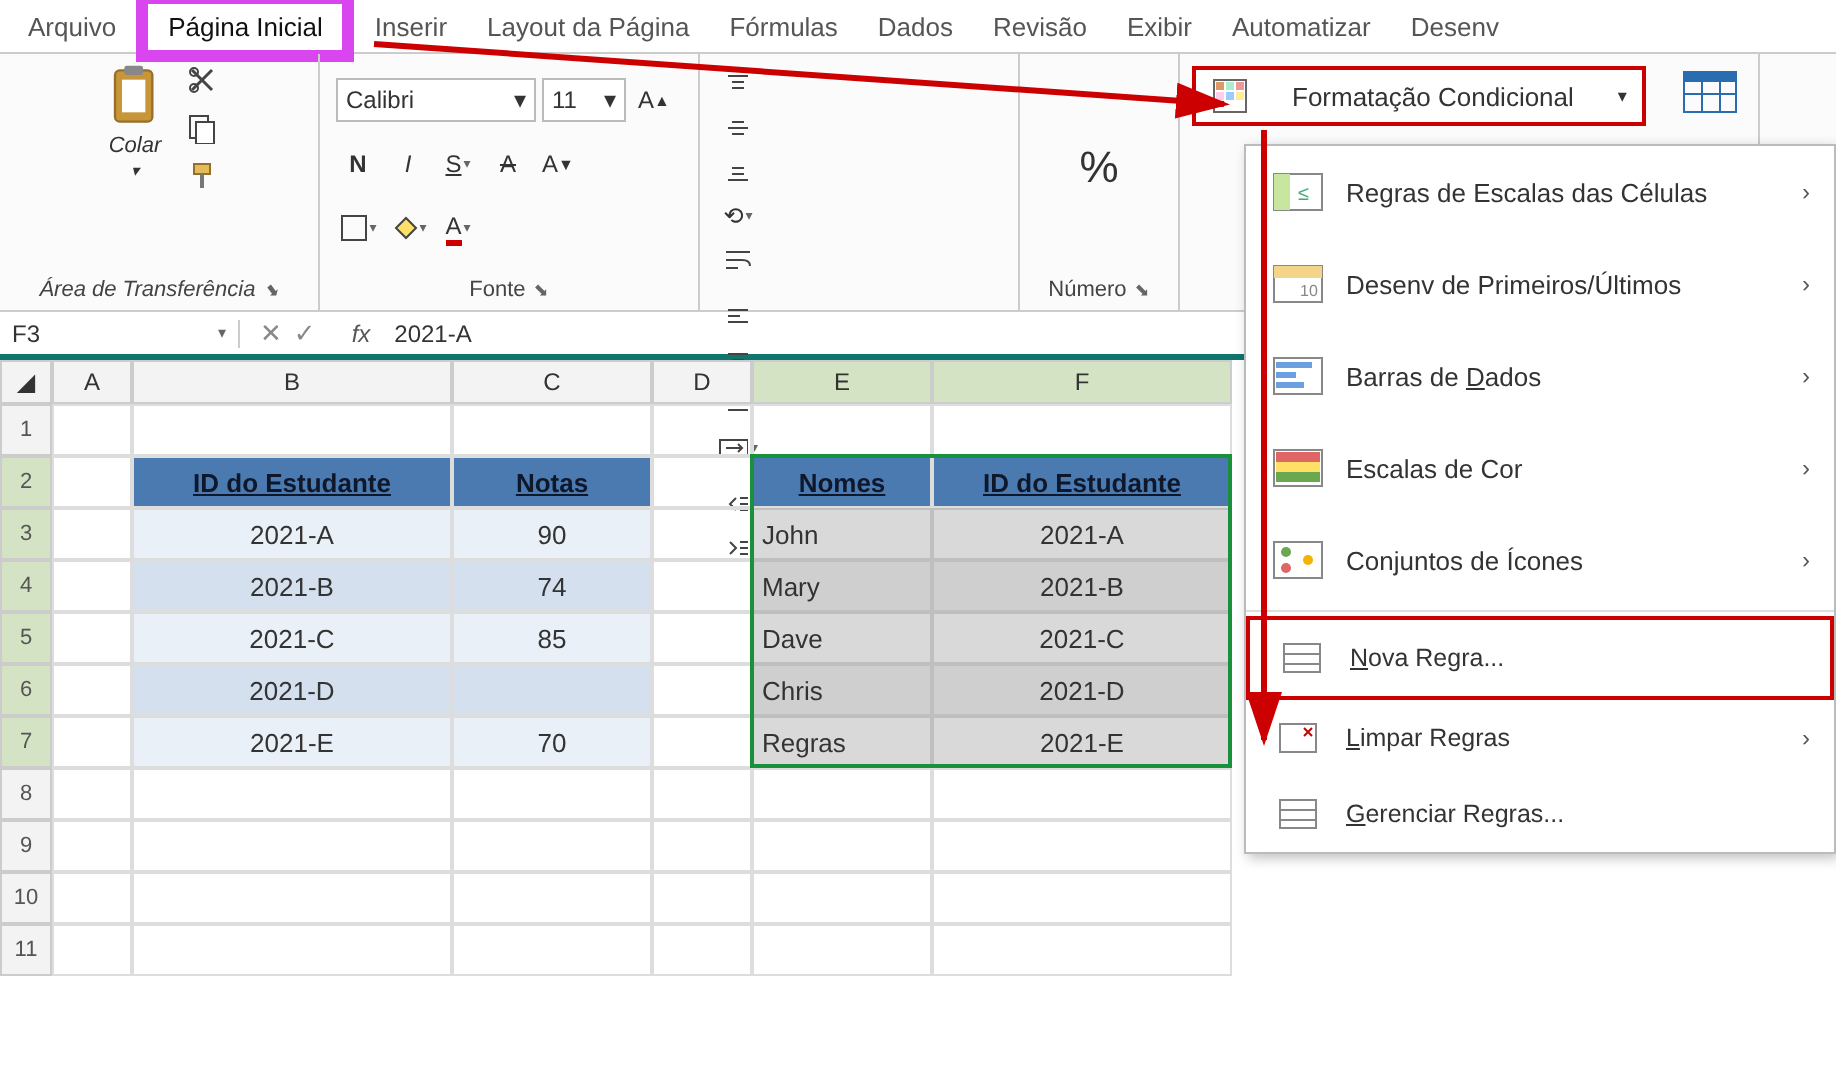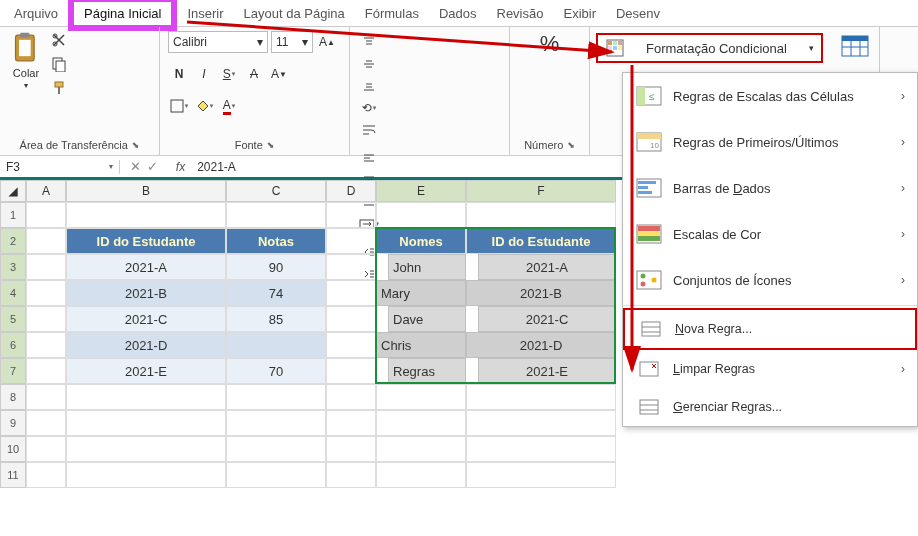"Automatizar" div.menuitem { html: none -> <div>Automatizar</div> }
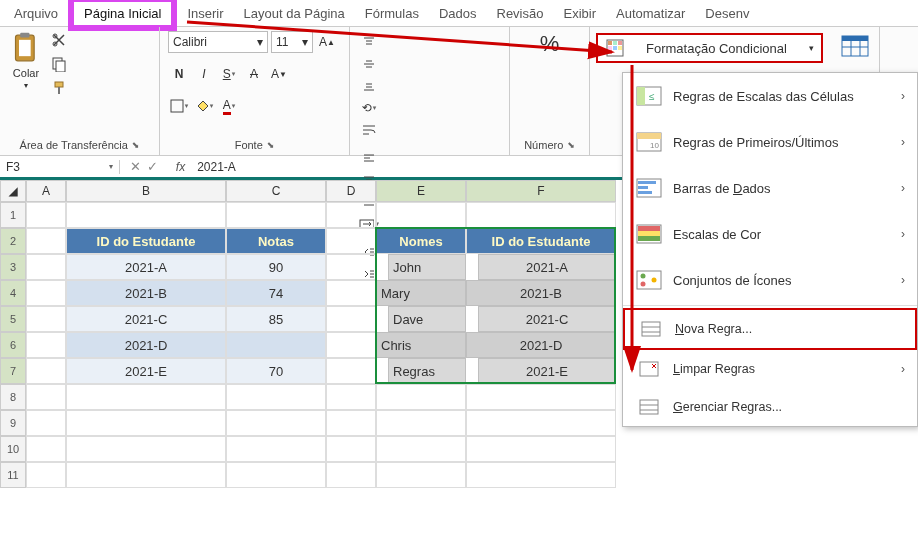"Calibri" .ribbon-group-content { justify-content: none -> center }
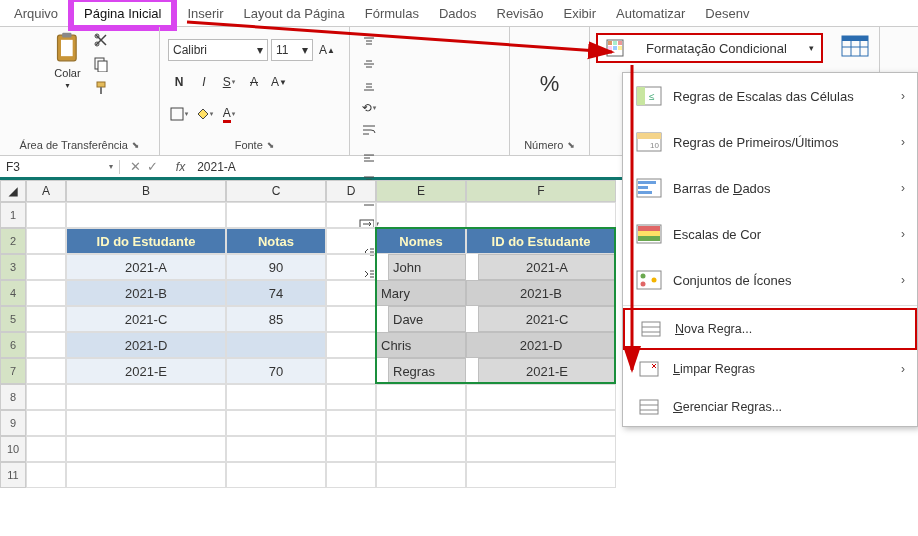"Colar" .clipb { font-style: none -> italic }
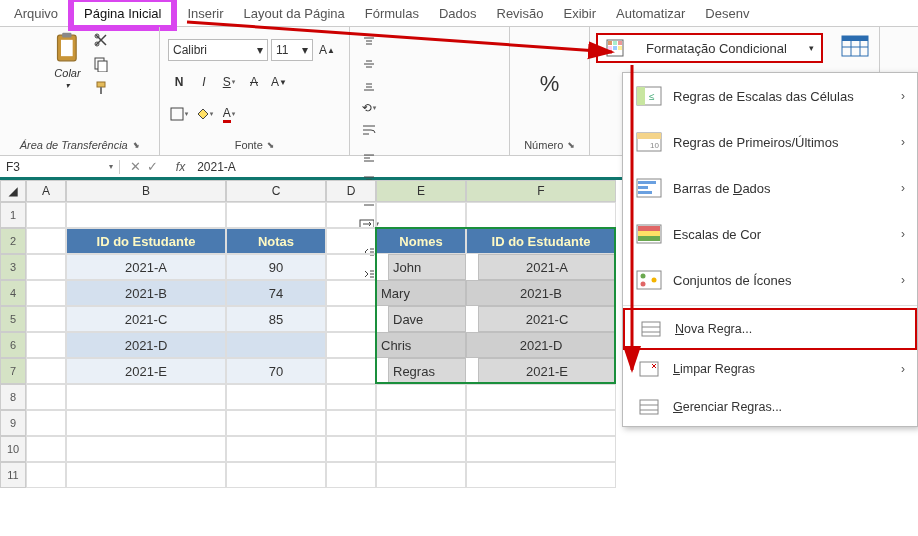"Regras de Primeiros/Últimos" span { text: Regras -> Desenv }
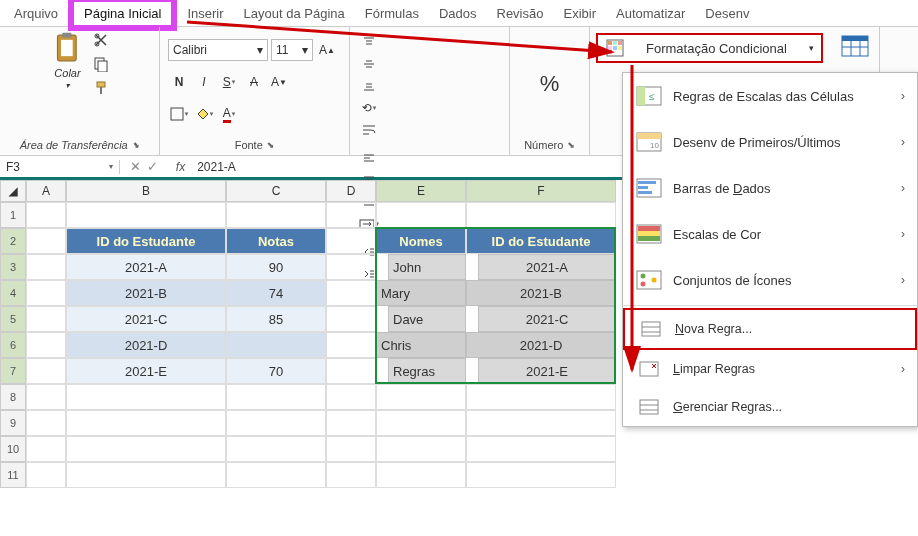"ID do Estudante" .thdr { color: #fef9c3 -> #0f172a; text-decoration: none -> underline }
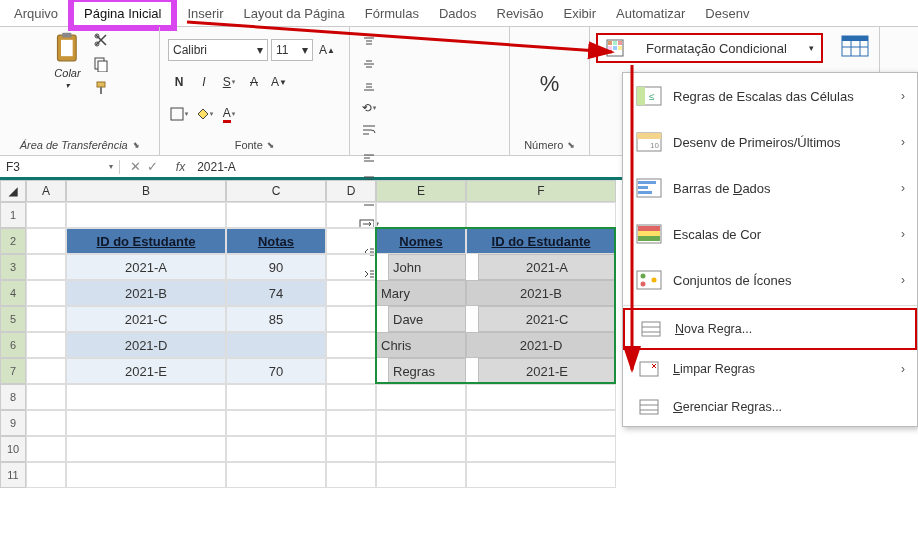"John" .sel2 { margin-left: 12px -> none }
